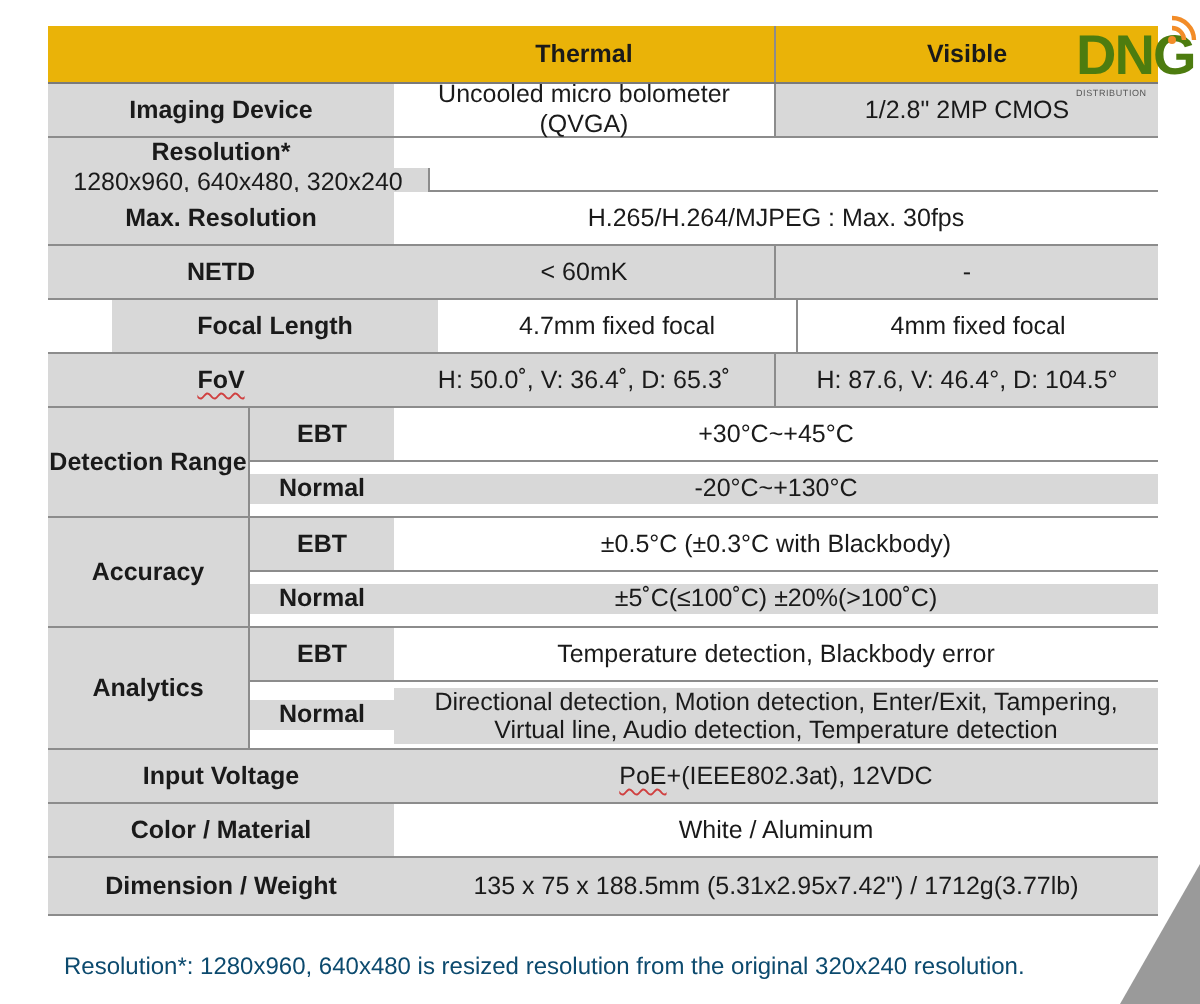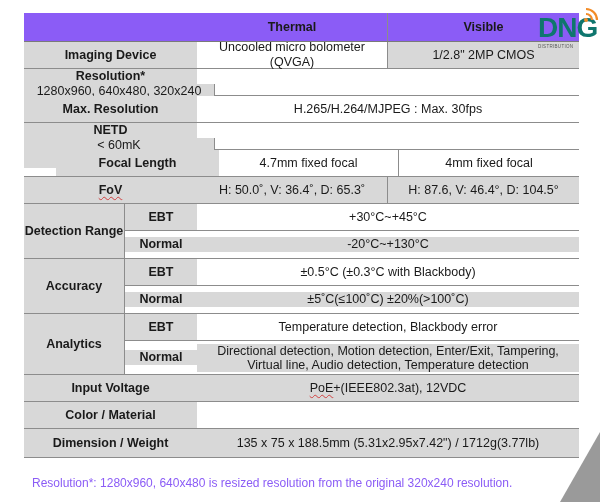"Thermal" .head { background: #8b5cf6 -> #eab308 }
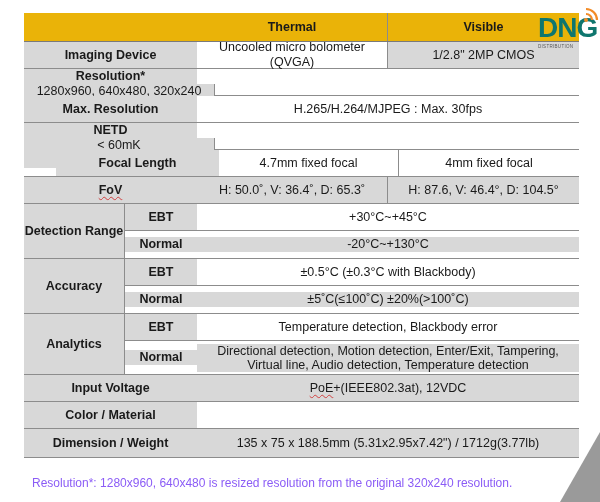"DNG" .logo-text { color: #0f766e -> #4d7c0f }
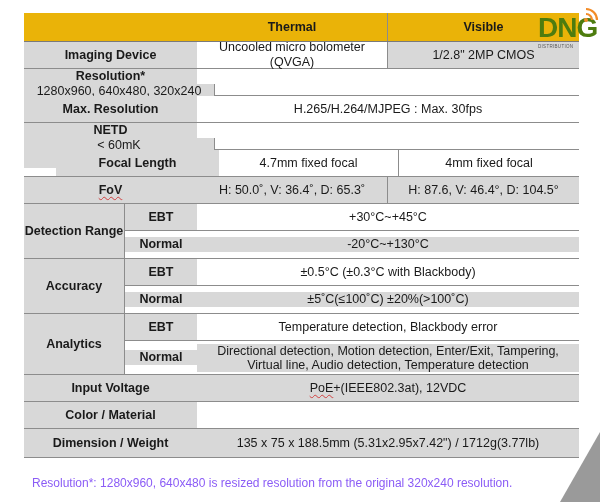"NETD" div.row { flex-direction: column -> none }
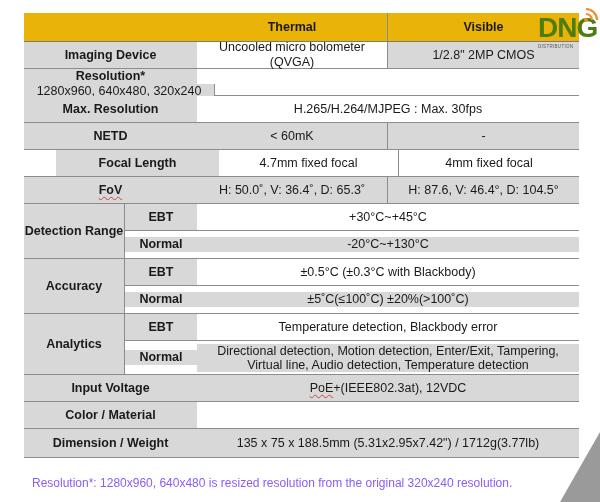"White / Aluminum" div.cell { html: none -> <div>White / Aluminum</div> }
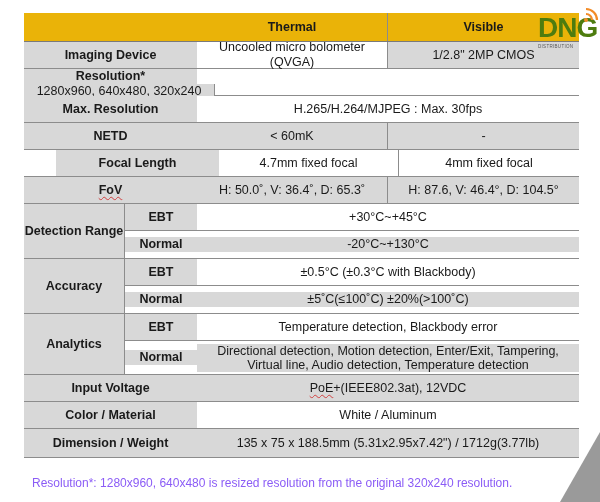"Resolution*: 1280x960, 640x480 is" .footnote { color: #8b5cf6 -> #0c4a6e }
